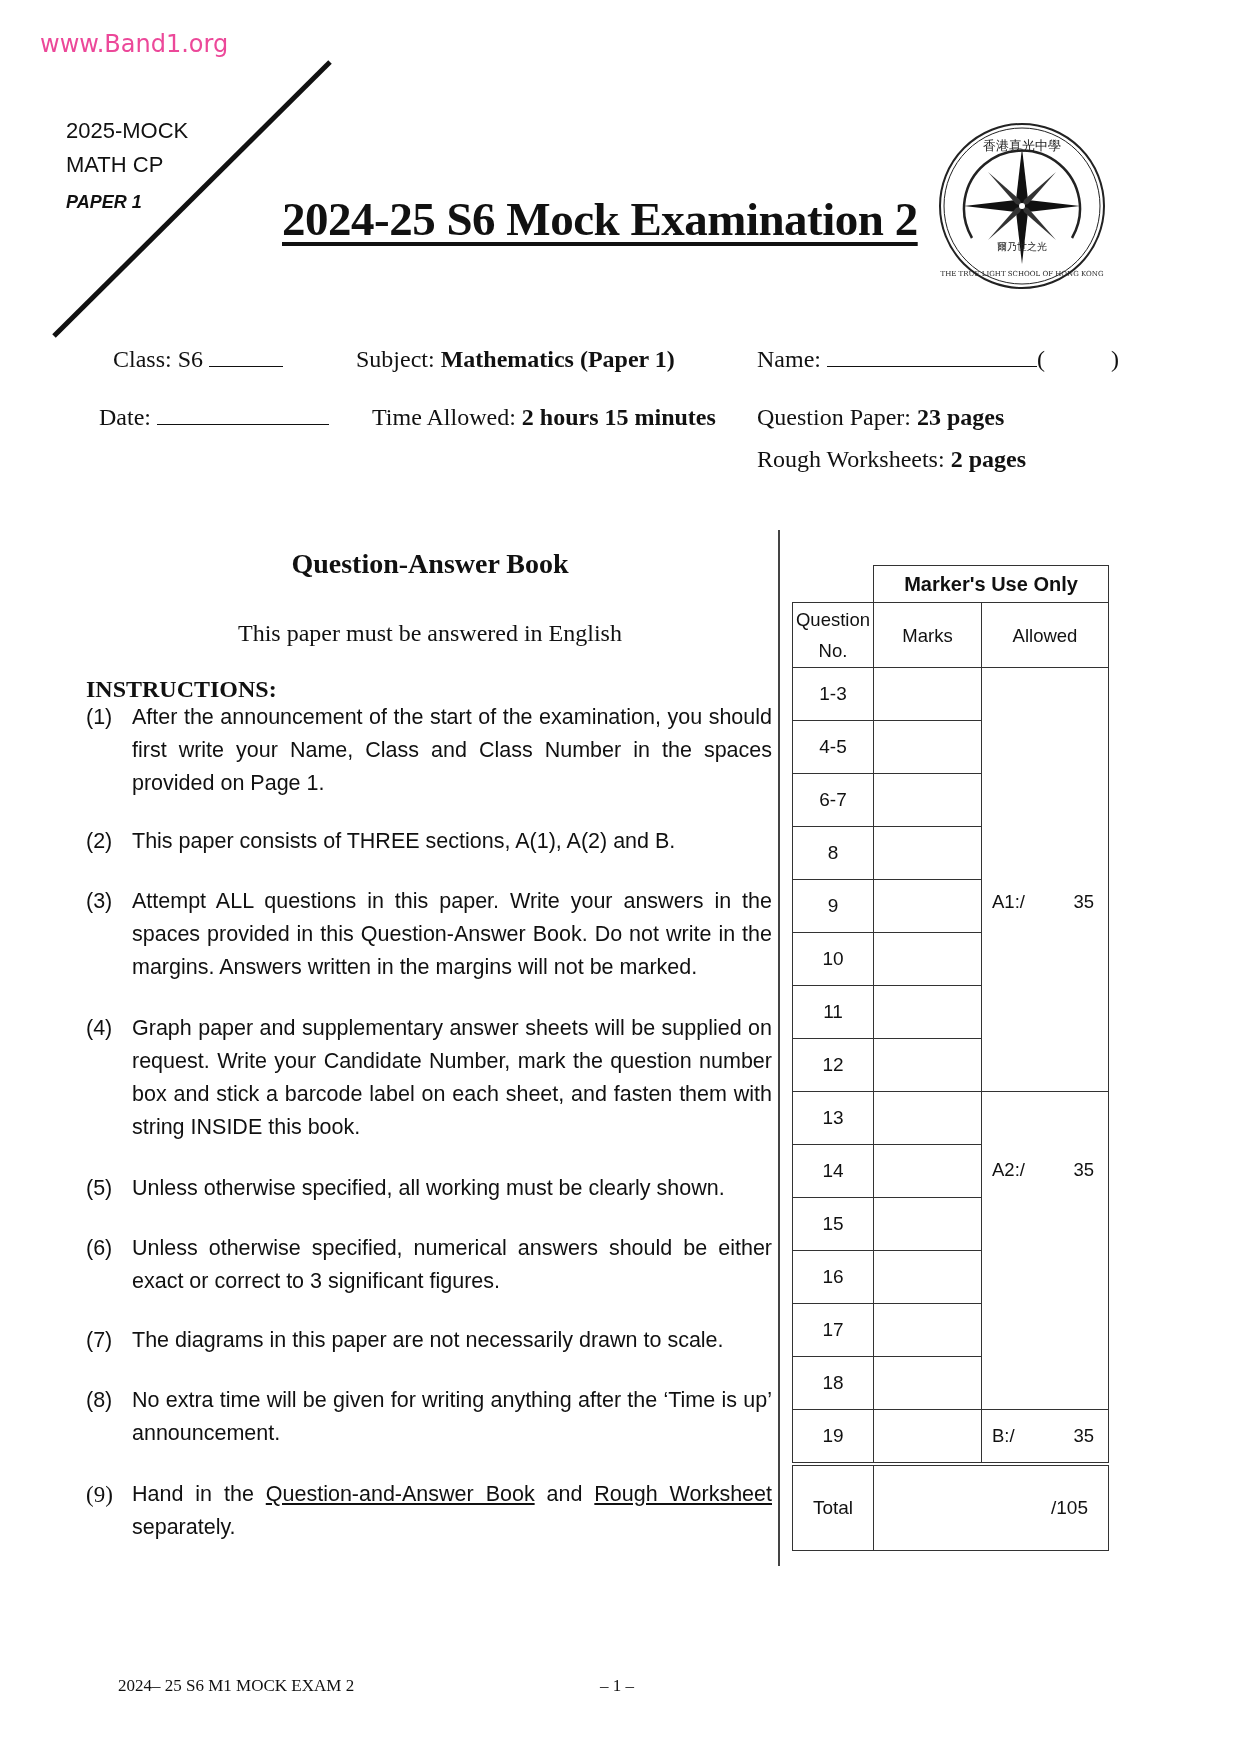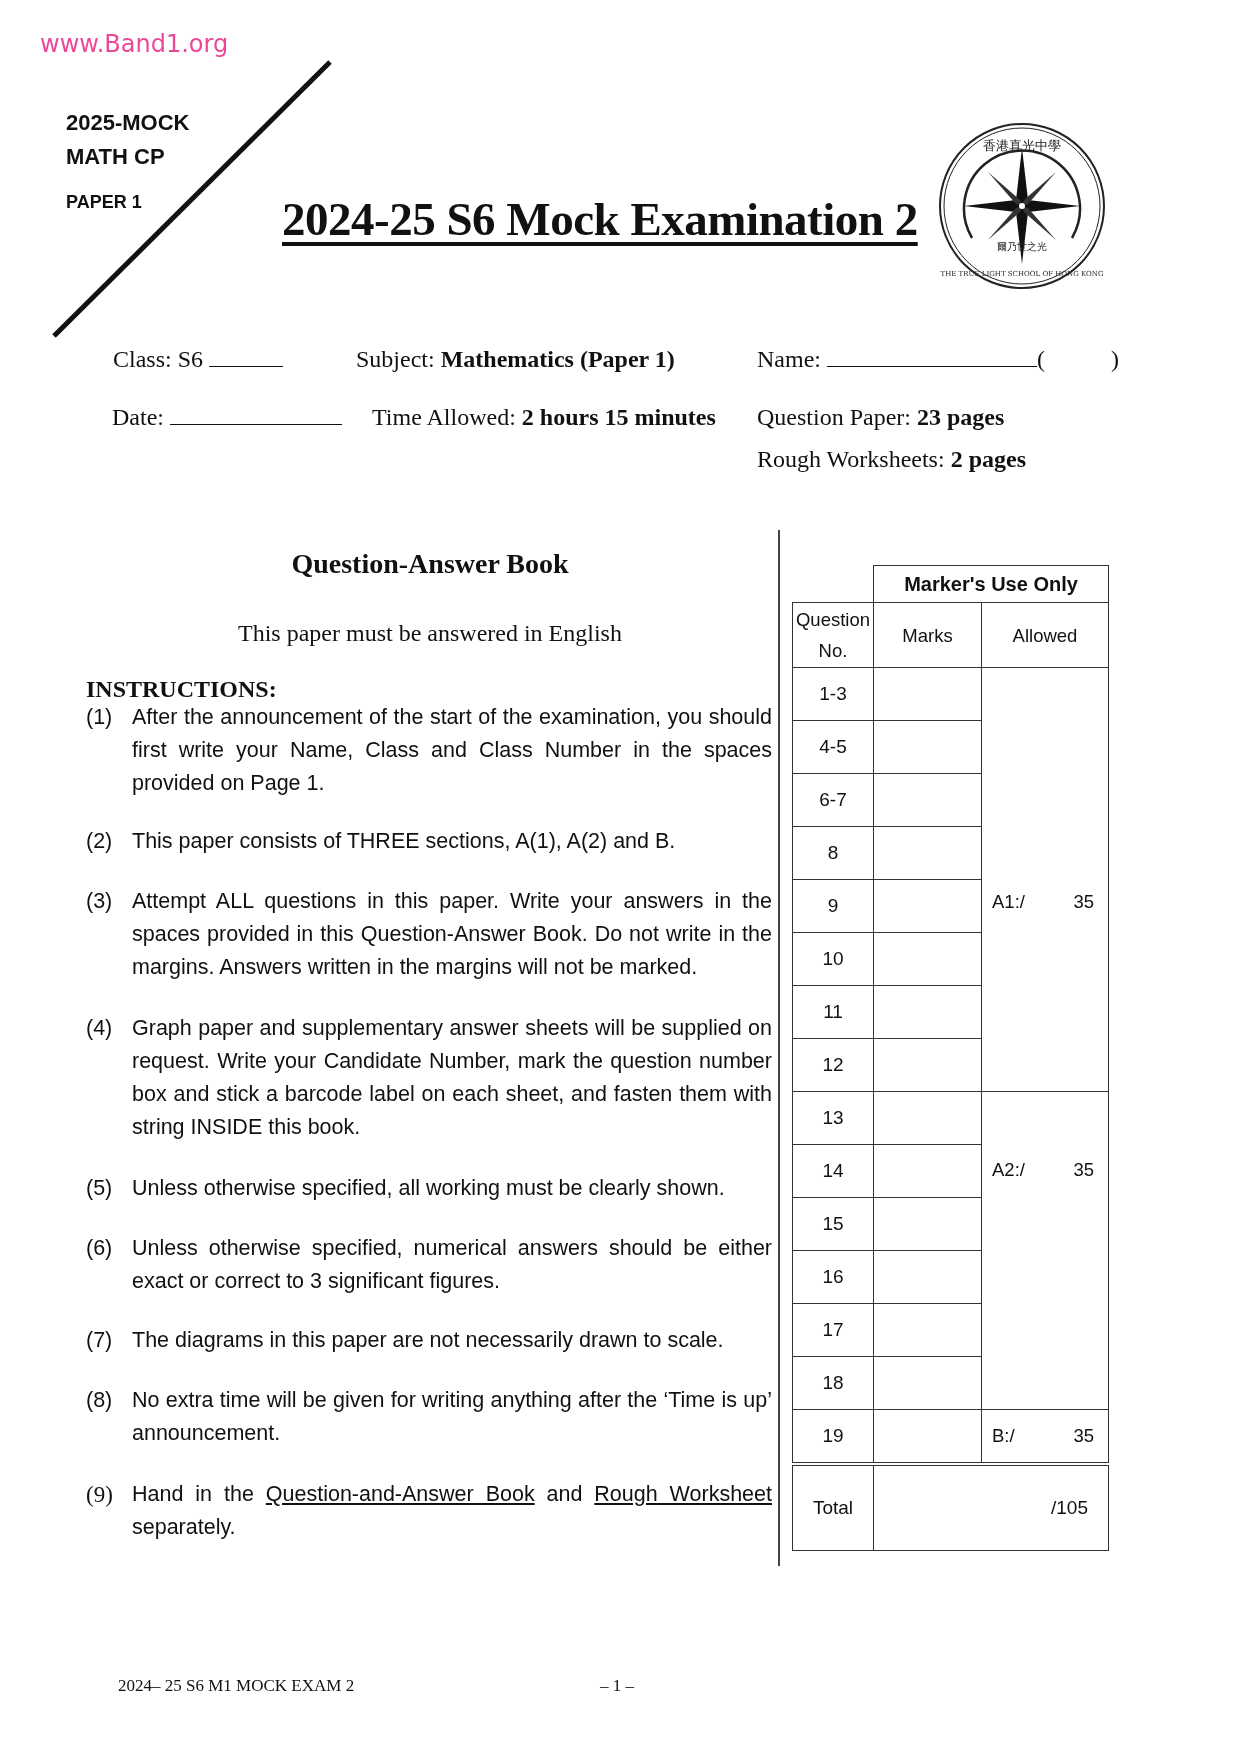"2025-MOCK" #corner-label { font-weight: bold -> normal; top: 106px -> 114px }
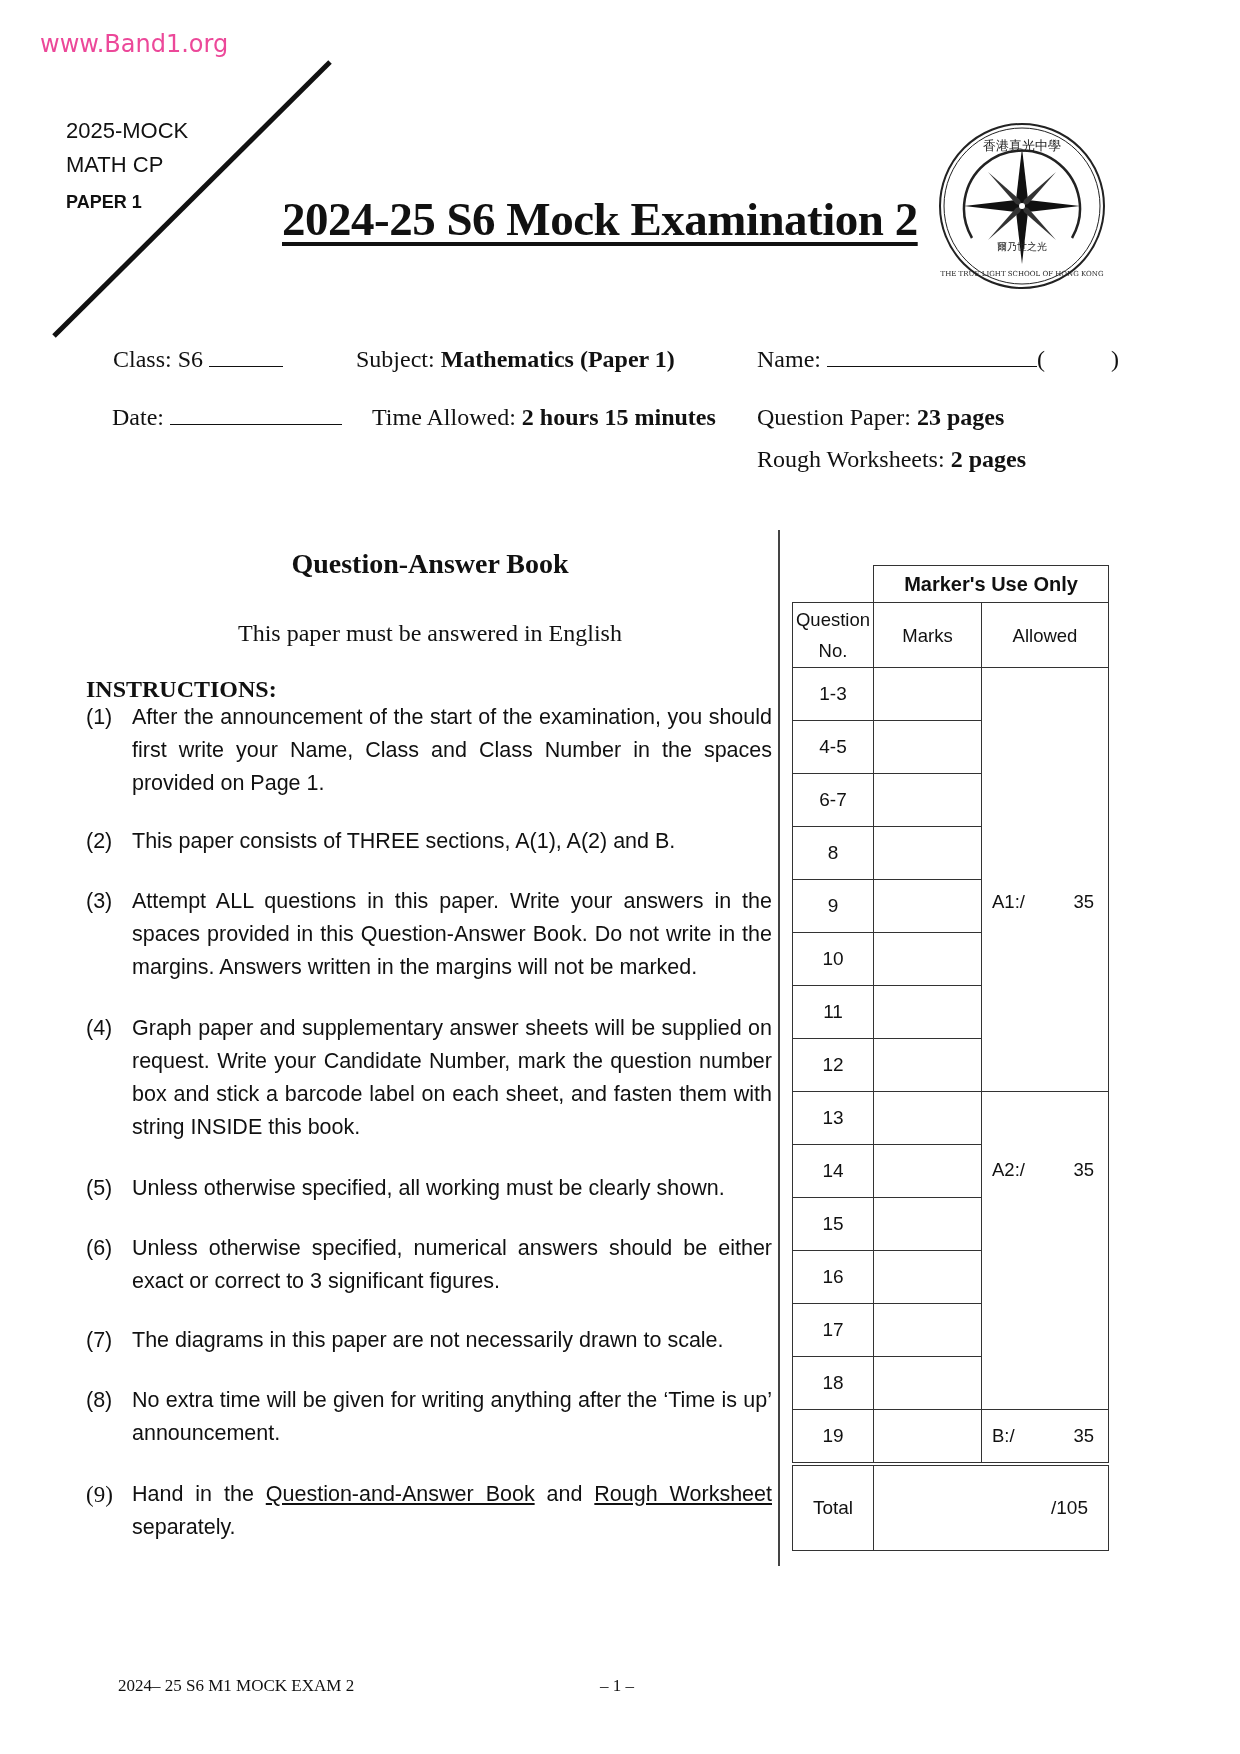"PAPER 1" #corner-paper { font-style: none -> italic }
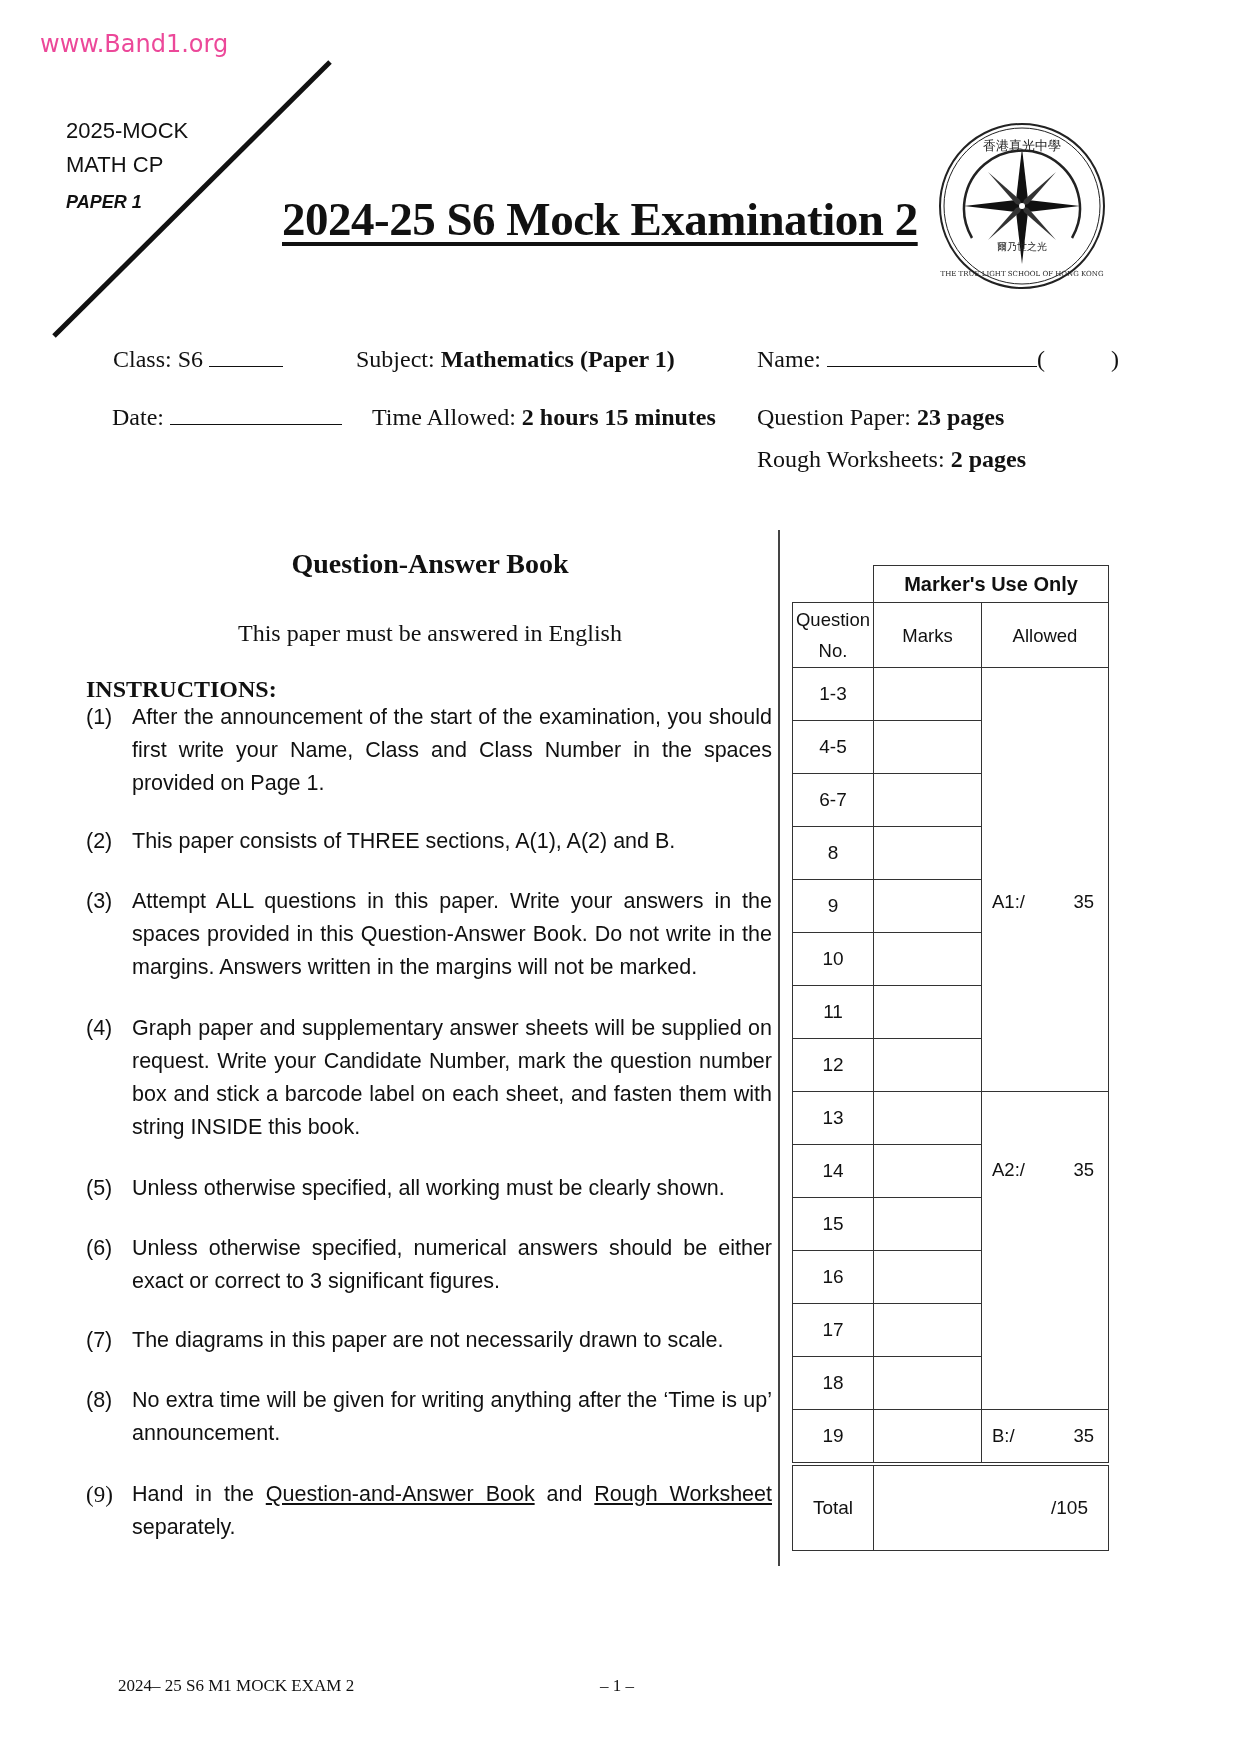"Date:" div.abs { left: 112px -> 99px }
